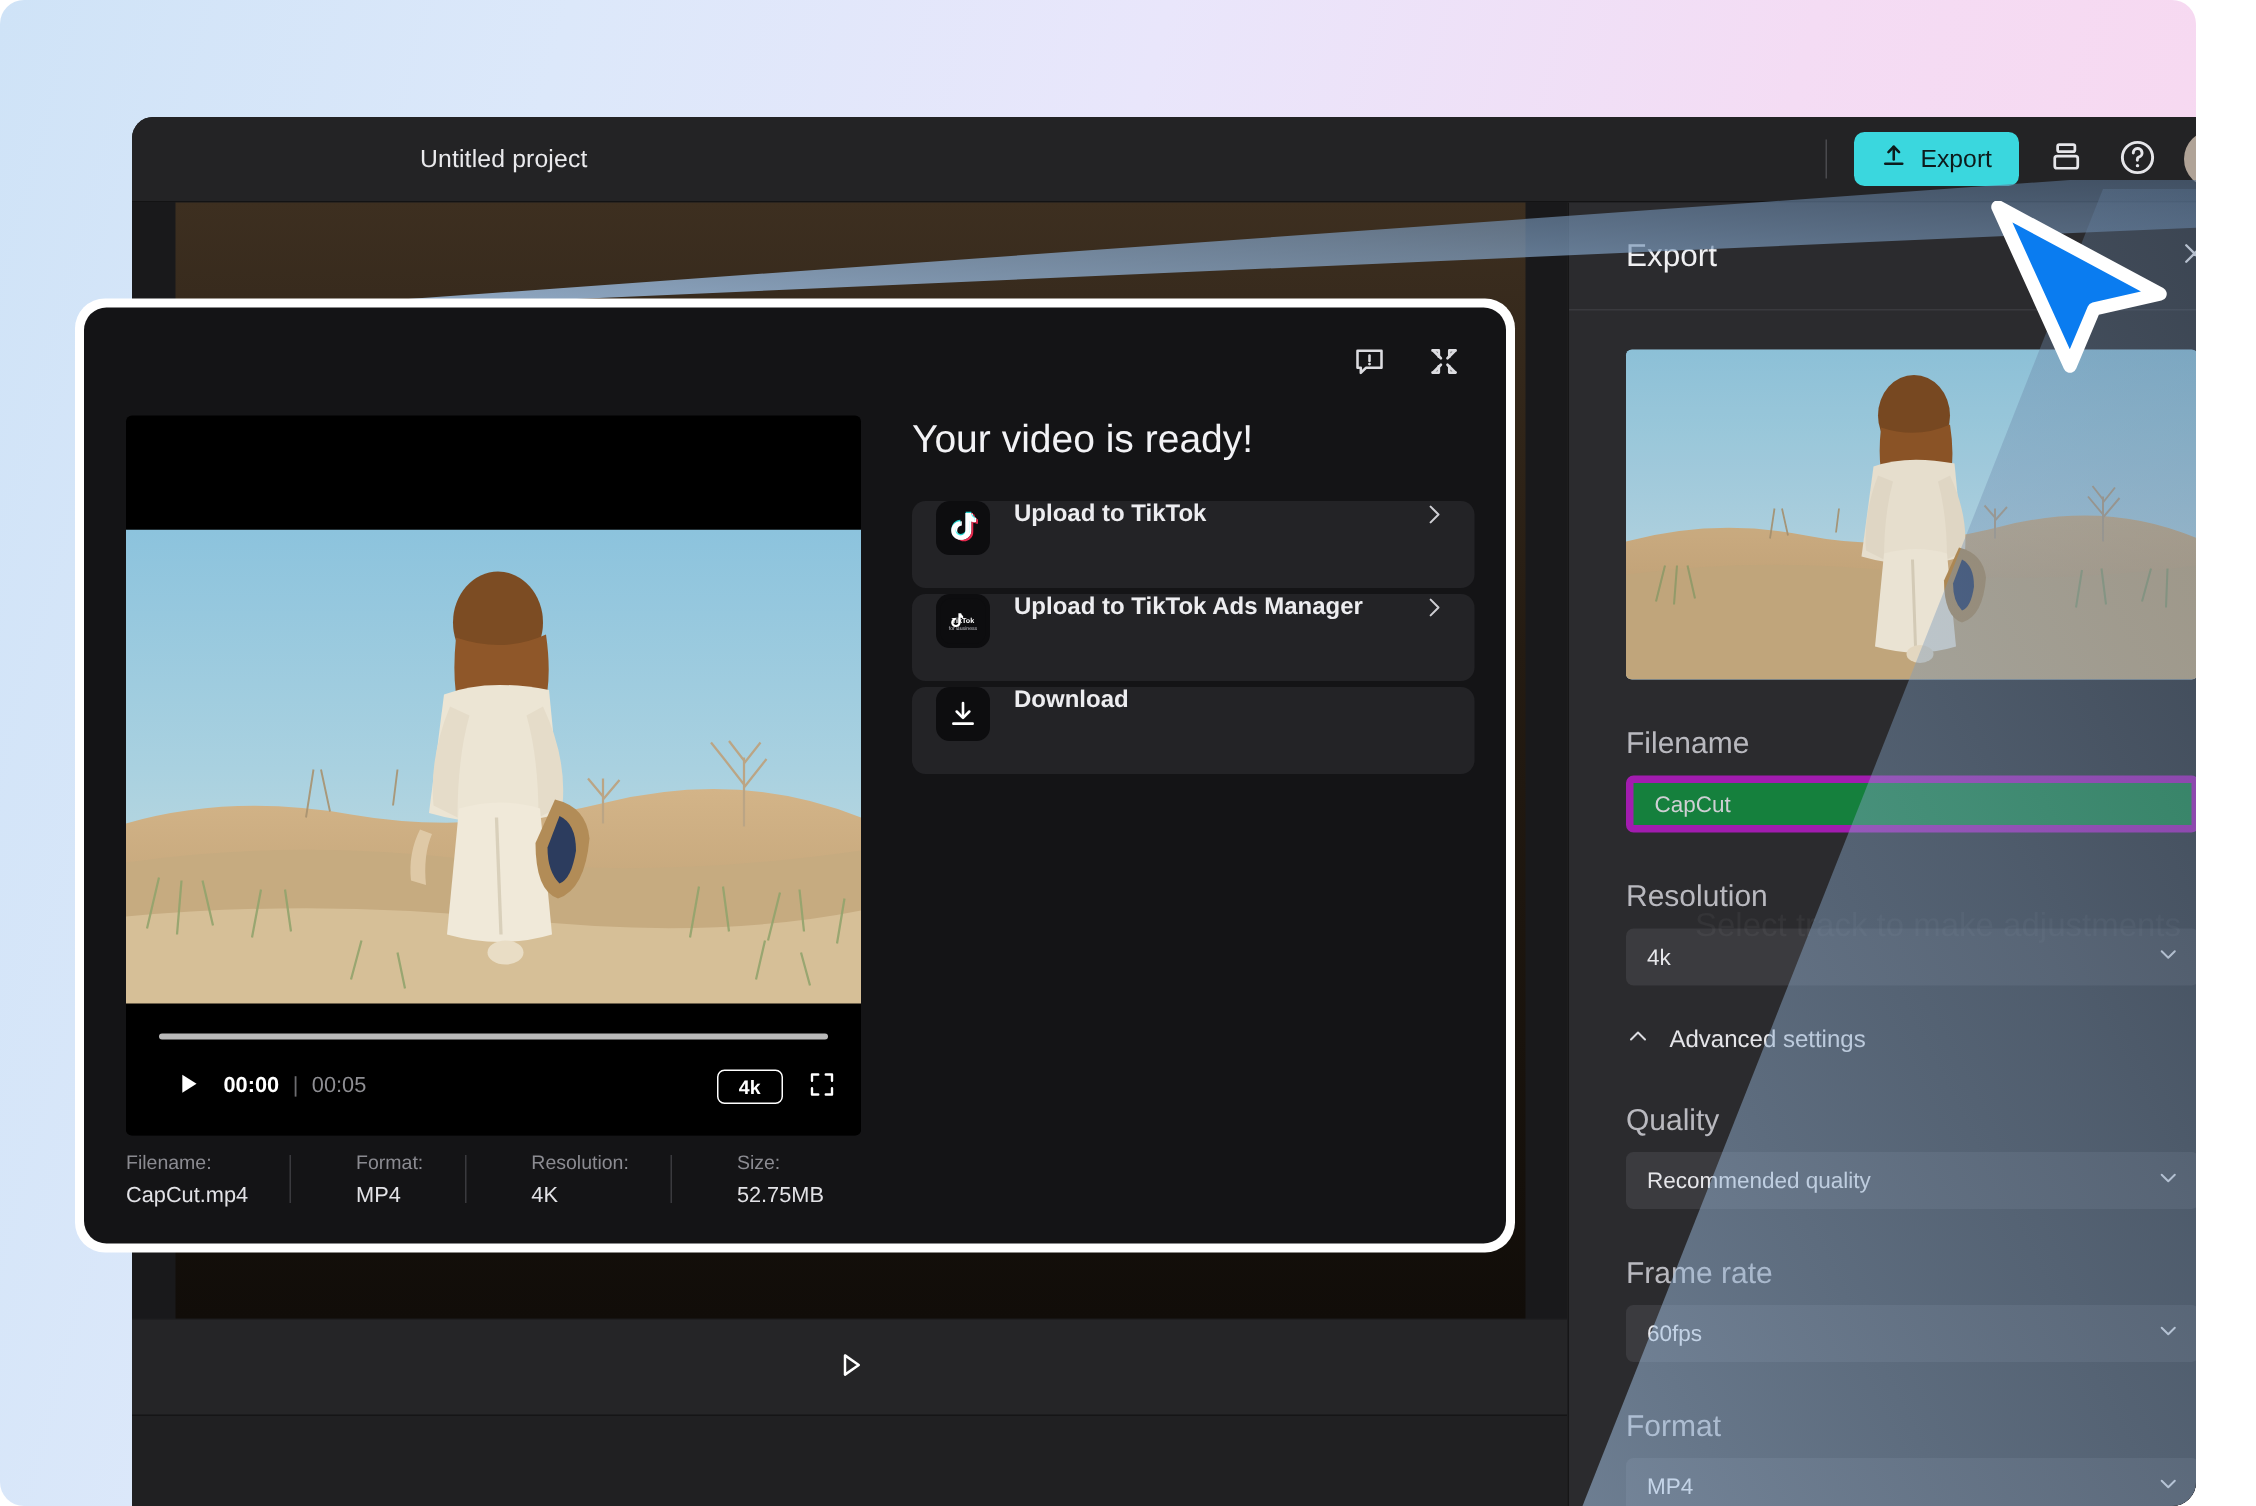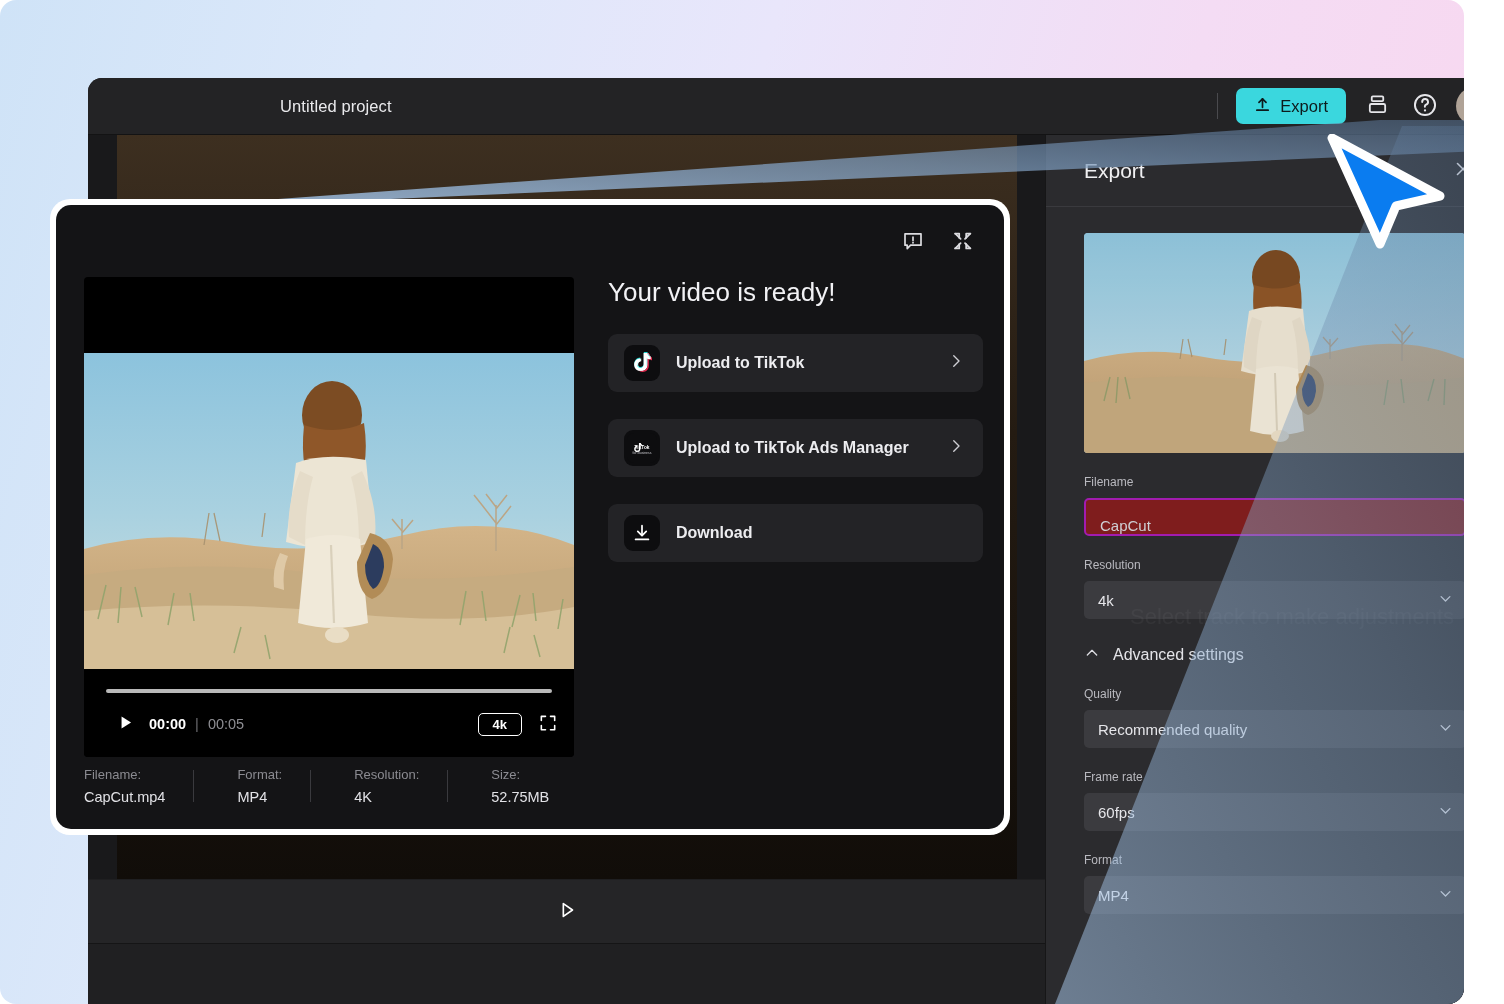"Upload to TikTok" .action-row { align-items: center -> none; margin-bottom: 27px -> 4px }
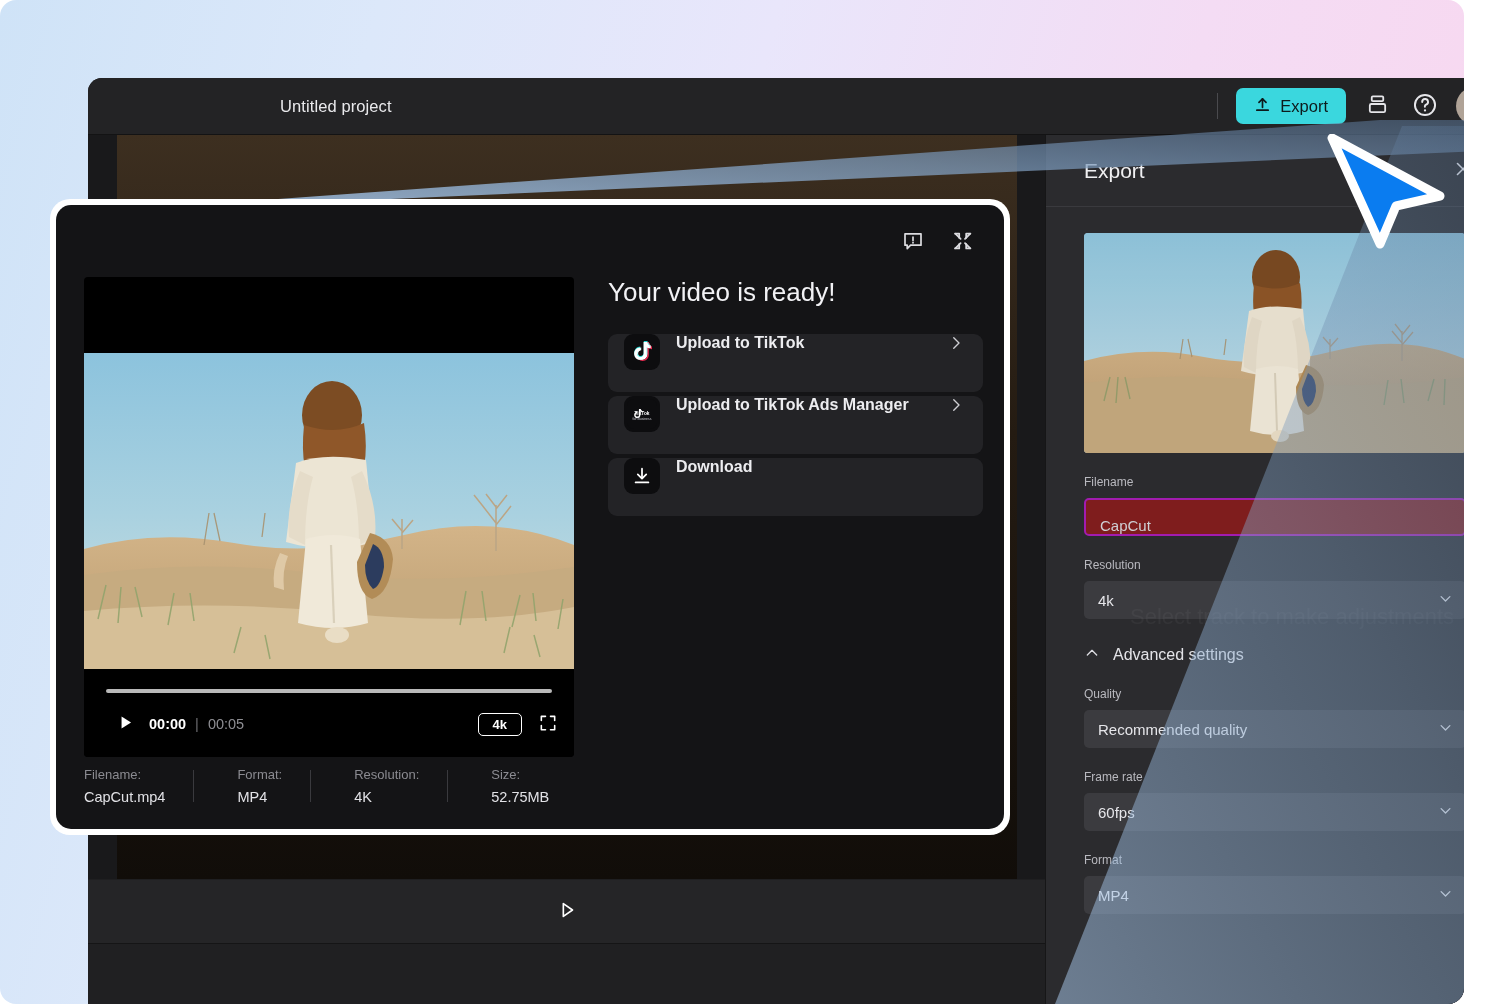"Filename" .field-label { font-size: 12px -> 20px; margin-top: 22px -> 32px }
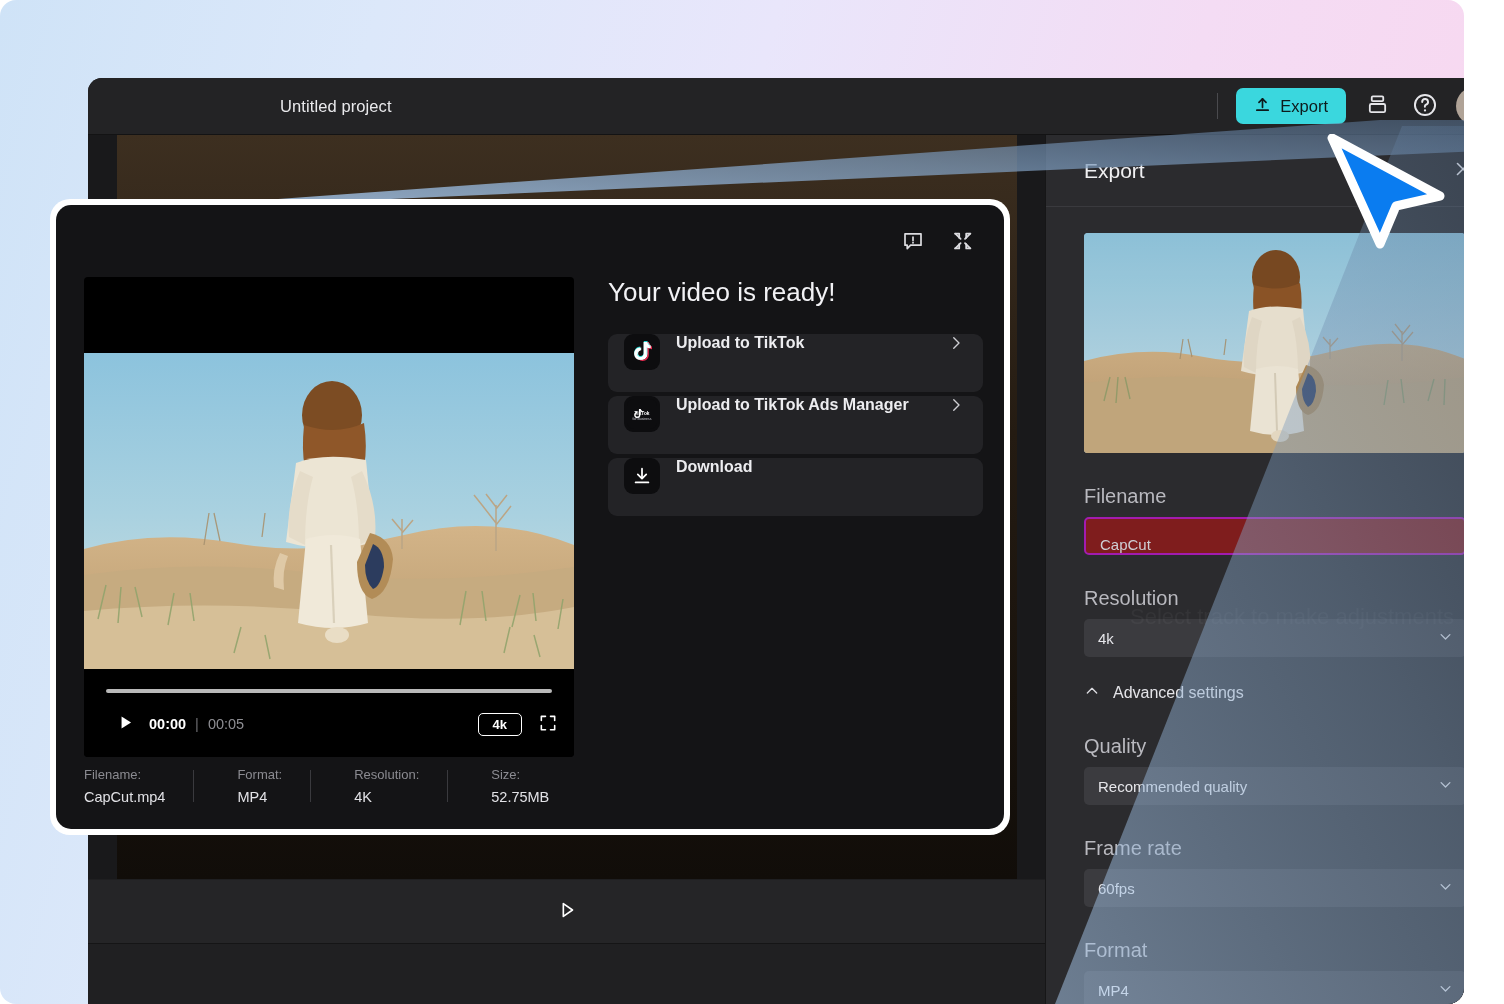"CapCut" .field-box.input-like { align-items: flex-end -> none; background: #7f1d1d -> #15803d; border: 2px solid #a21caf -> 5px solid #a21caf }
